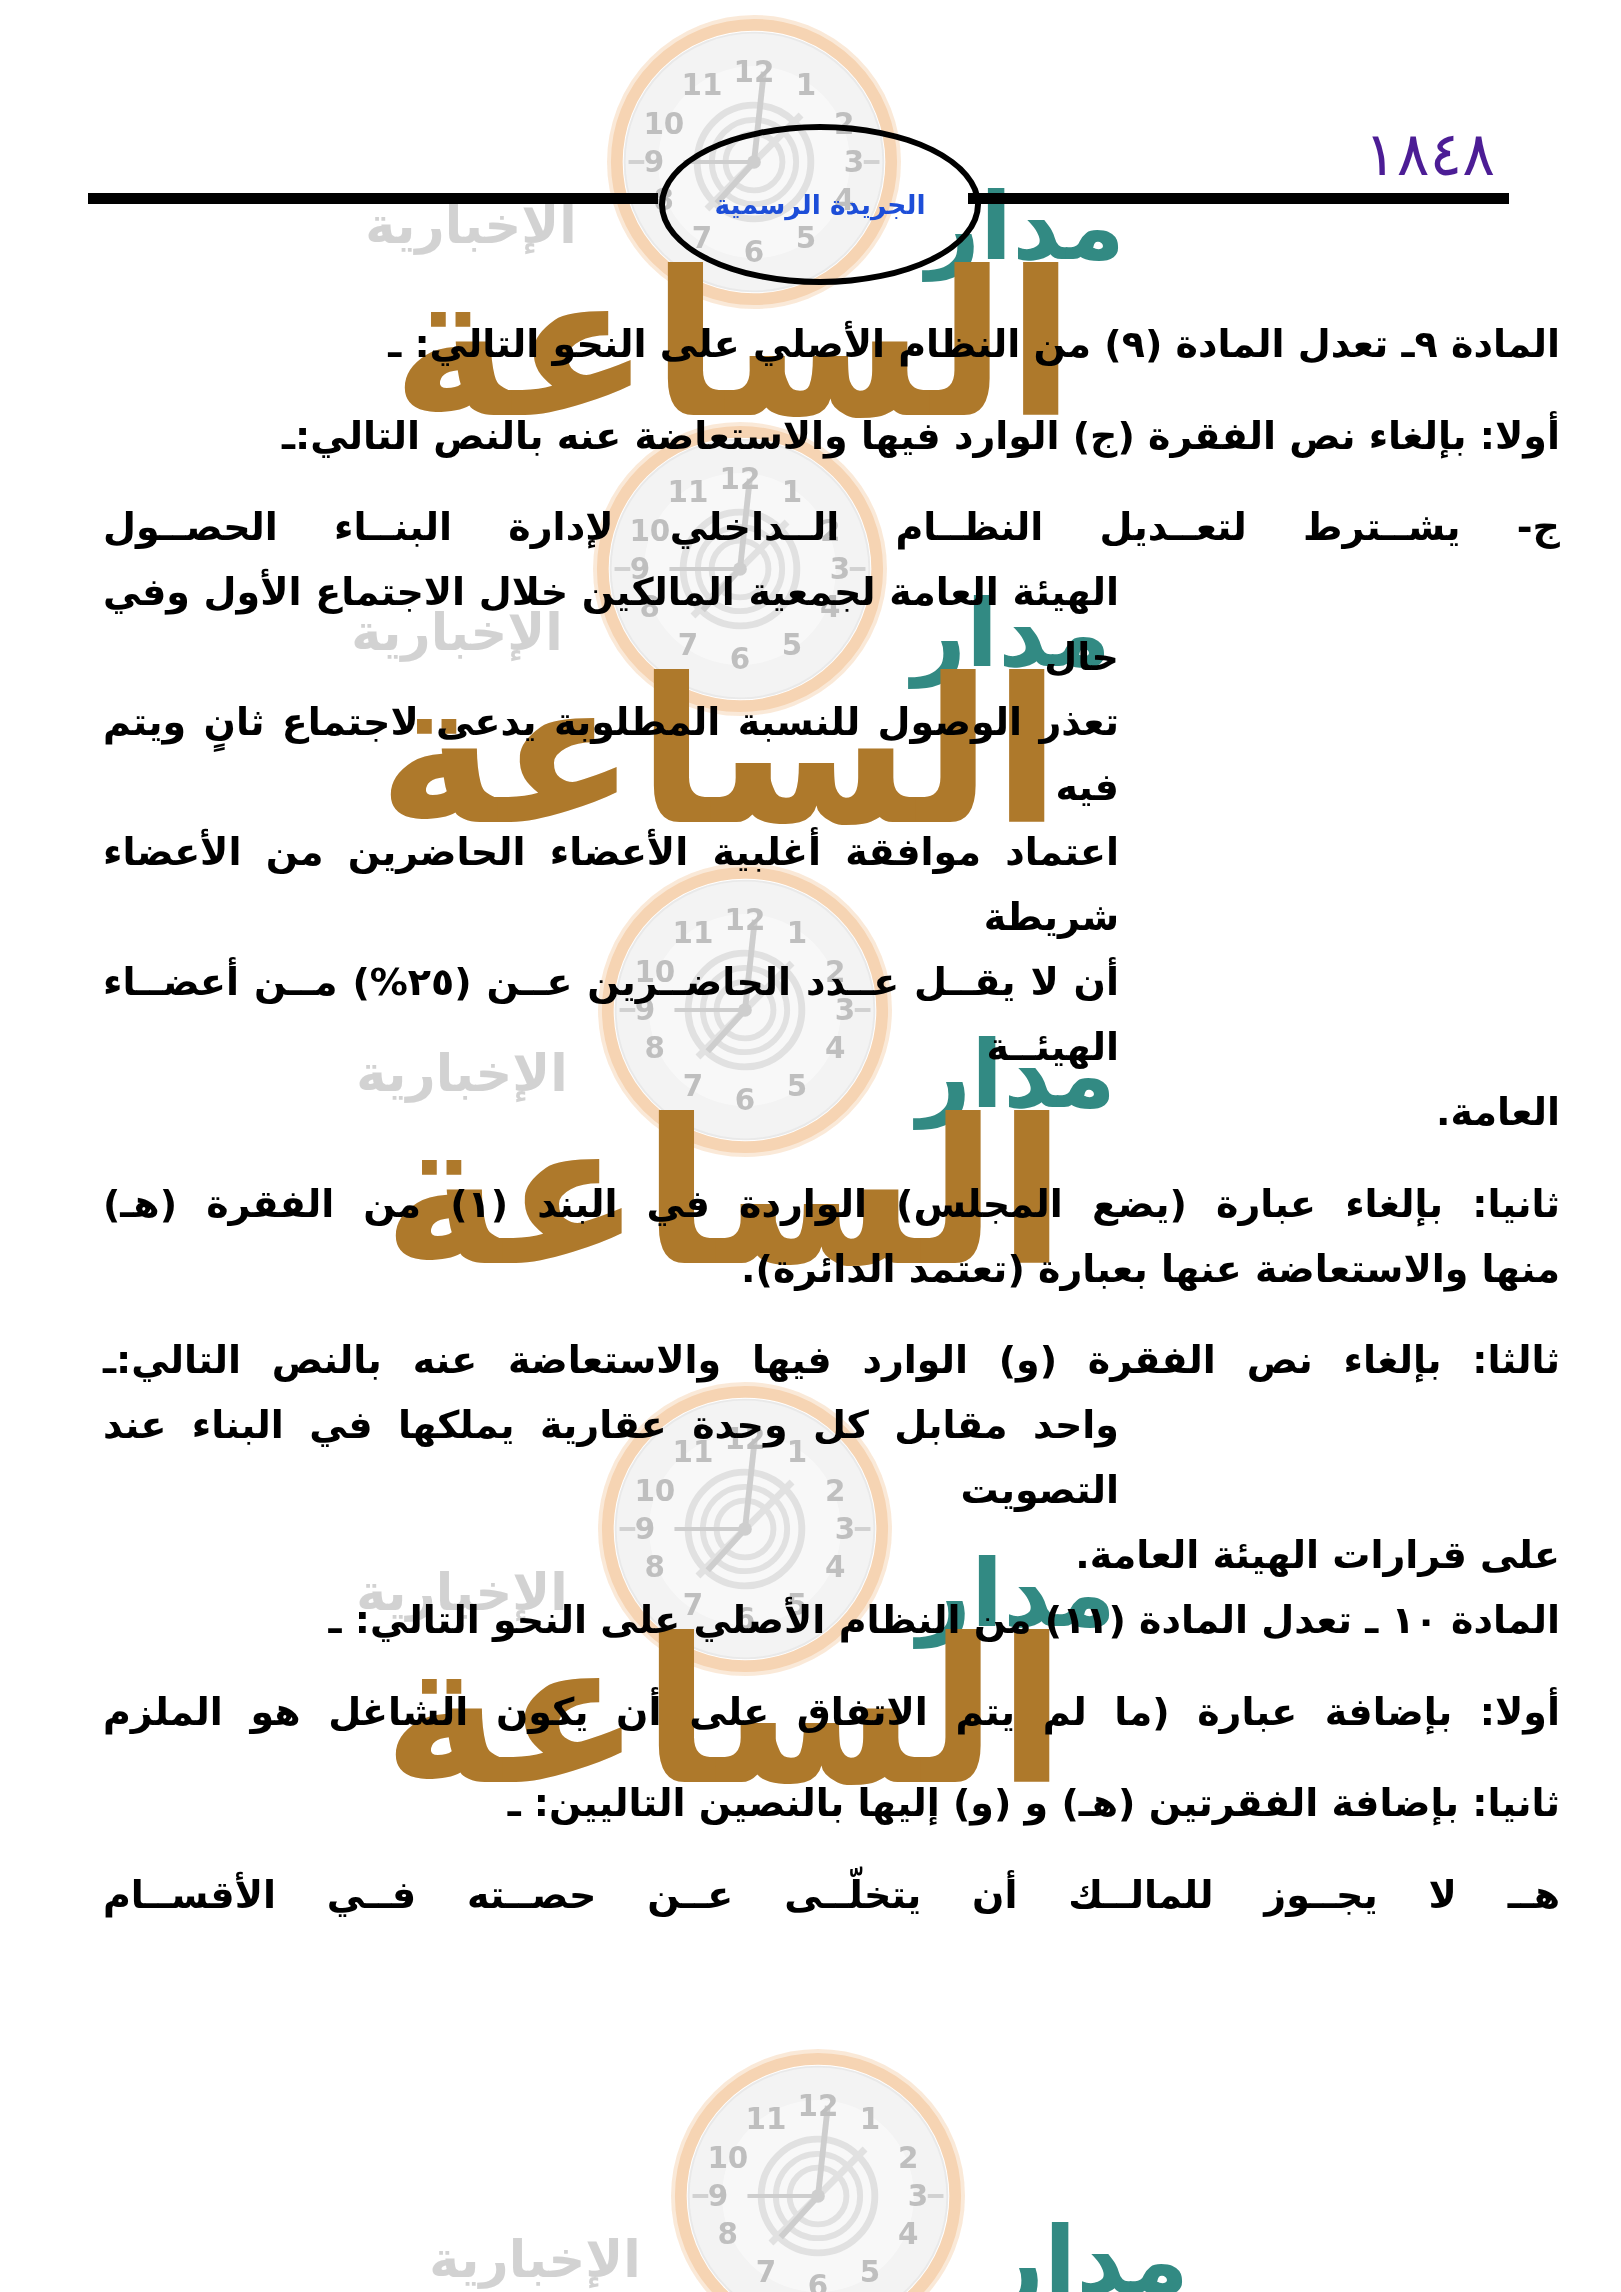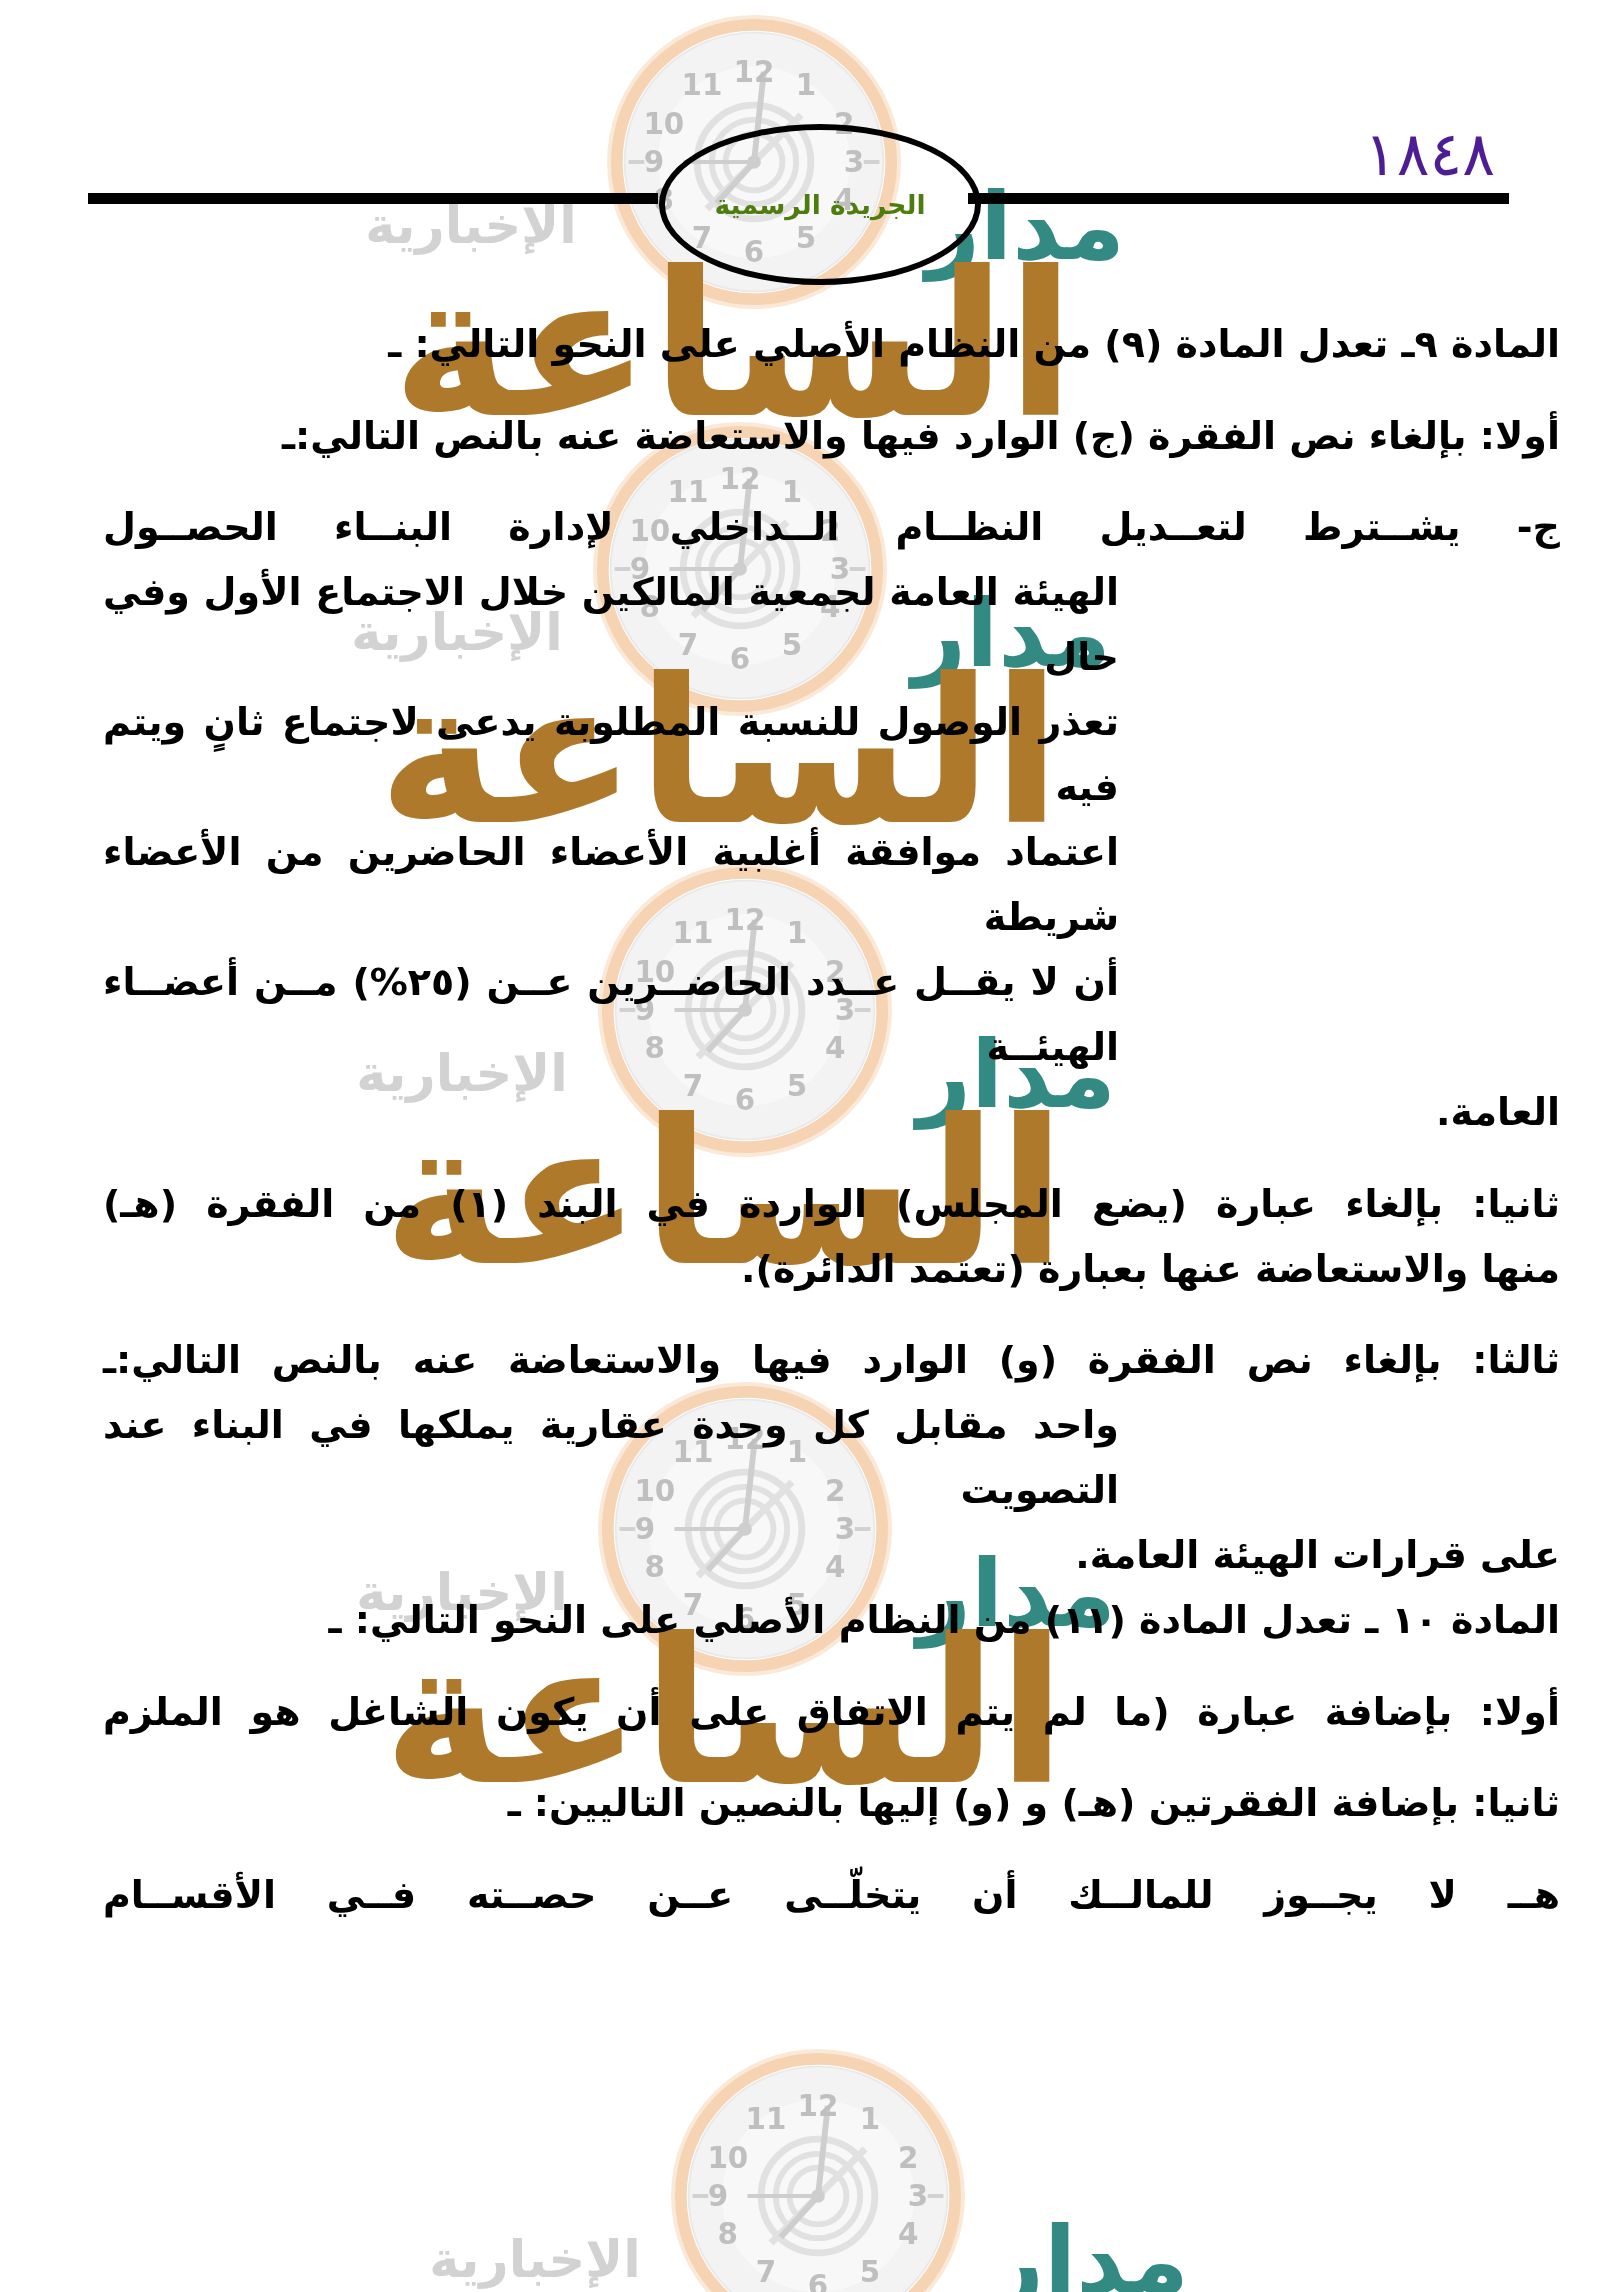"الجريدة الرسمية" .oval { color: #4d7c0f -> #1d4ed8 }
